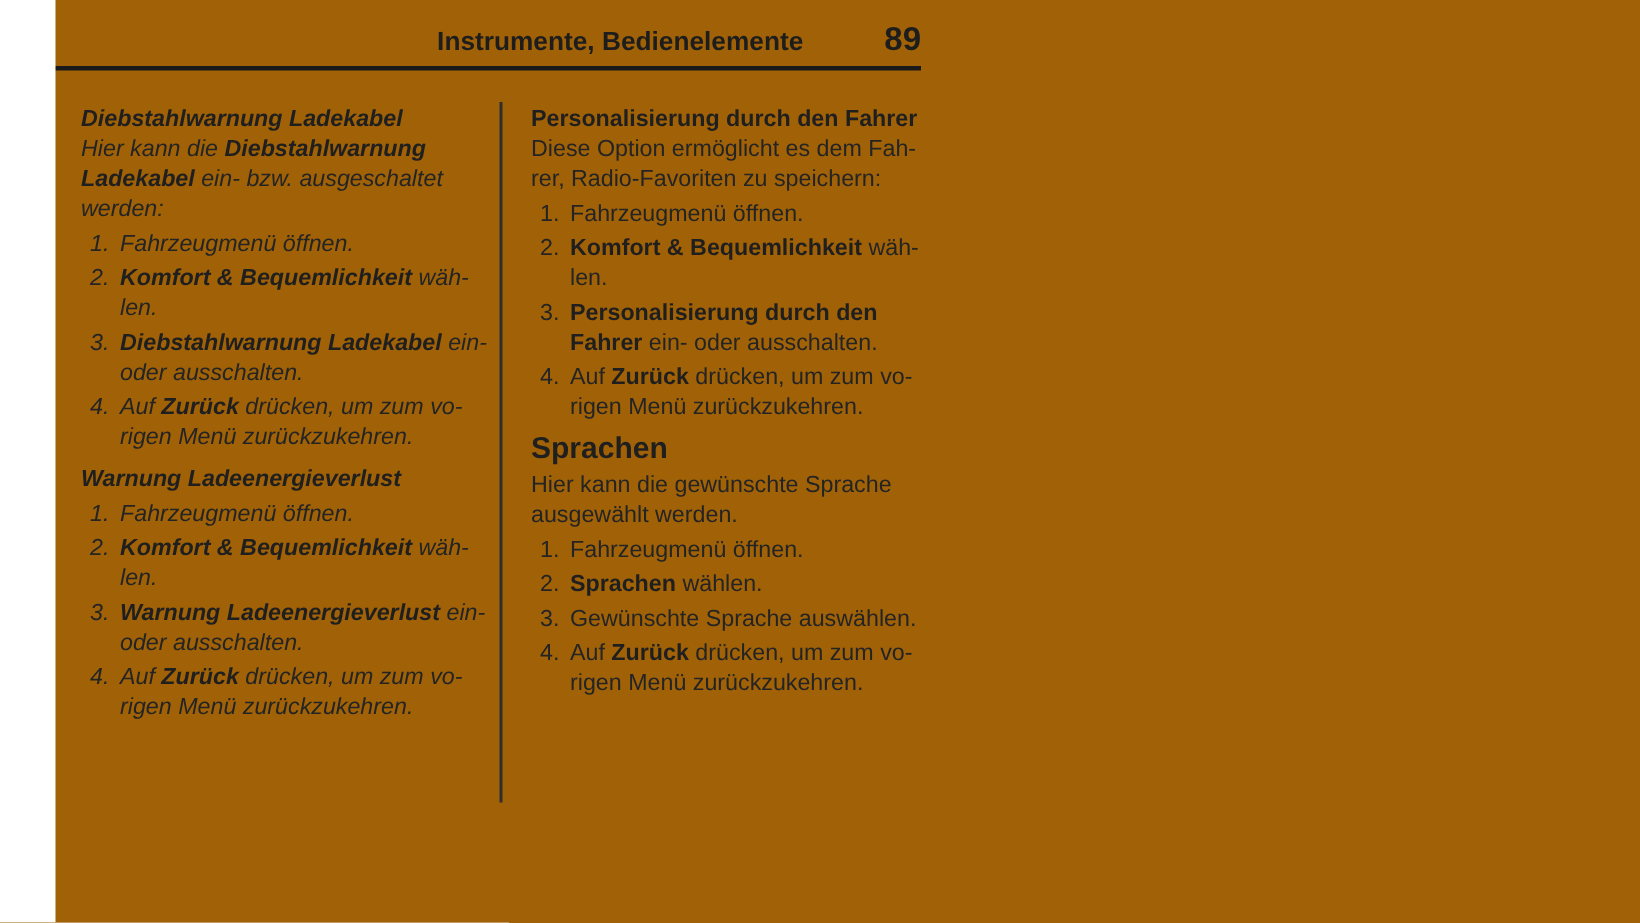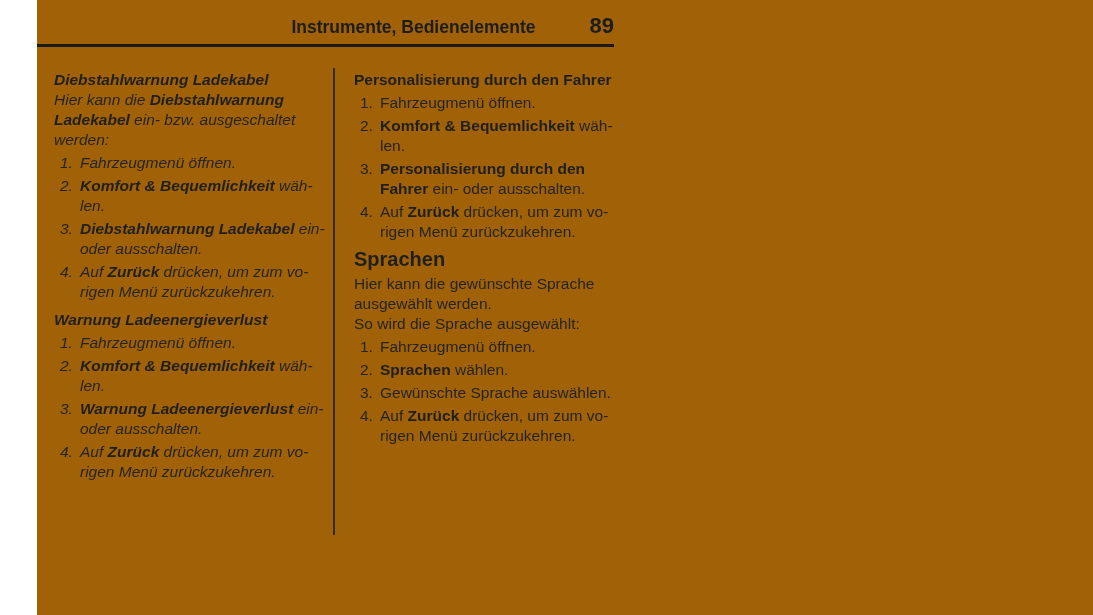"Diese Option ermöglicht es dem" p.txt { html: none -> <p><span>Diese Option ermöglicht es dem Fah- rer, Radio-Favoriten zu speichern:</span></p> }
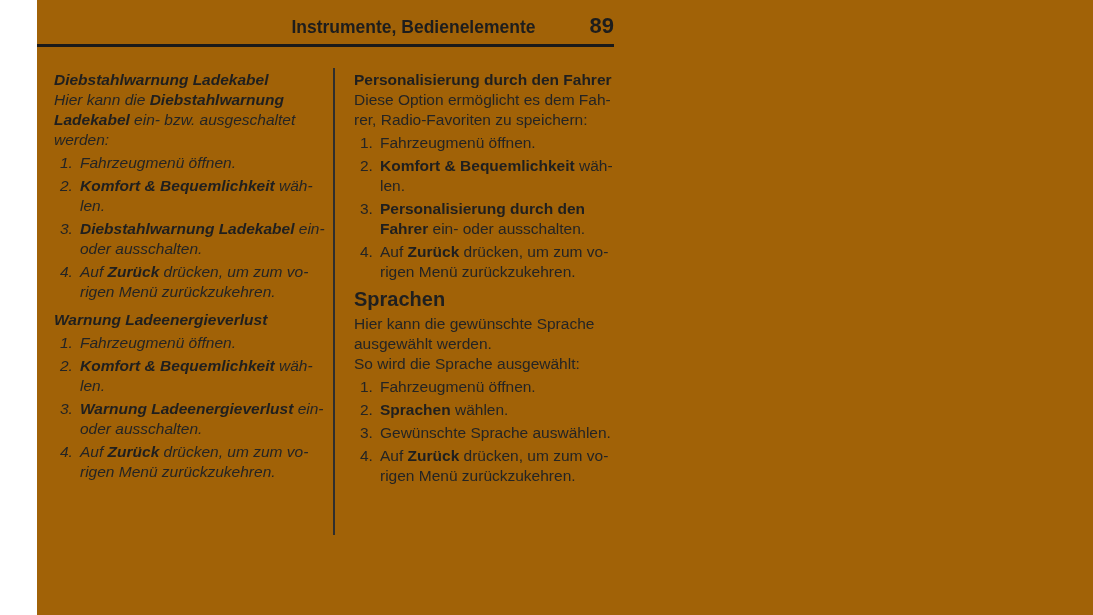"So wird die Sprache ausgewählt:" p.txt { html: <p><span>So wird die Sprache ausgewählt:</span></p> -> none }
